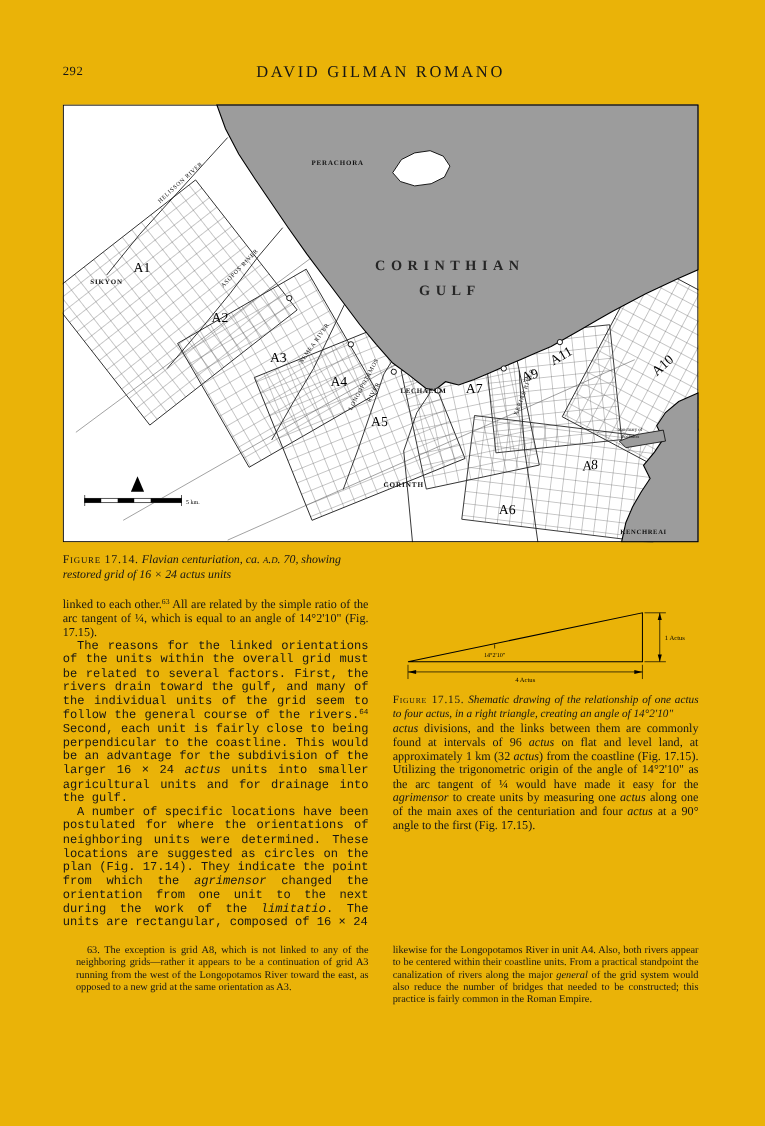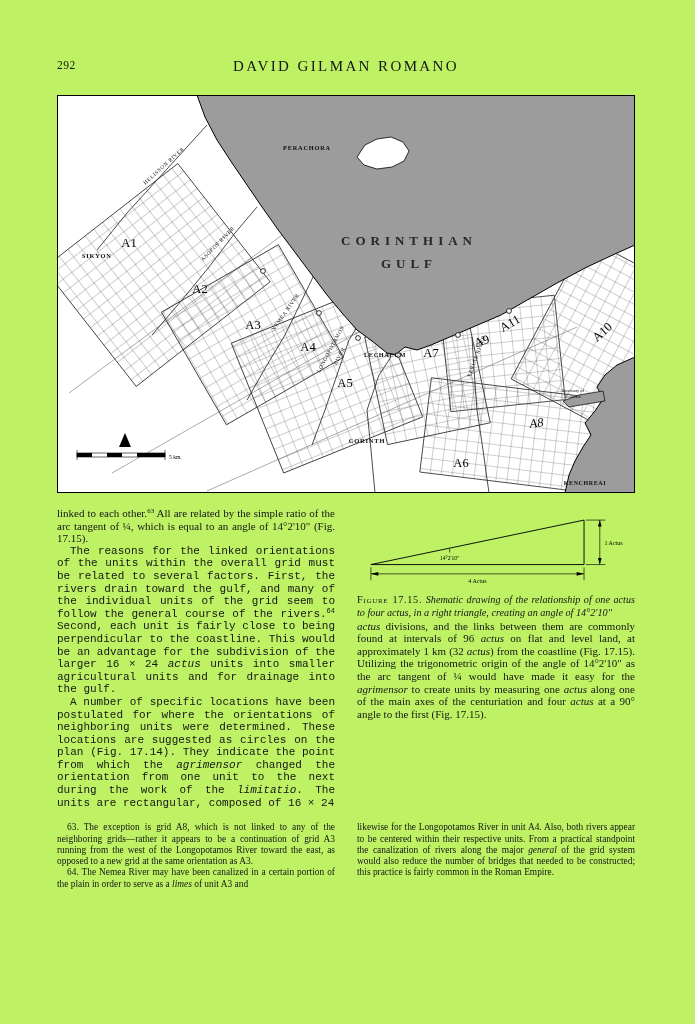"292" .page { background: #bef264 -> #eab308 }
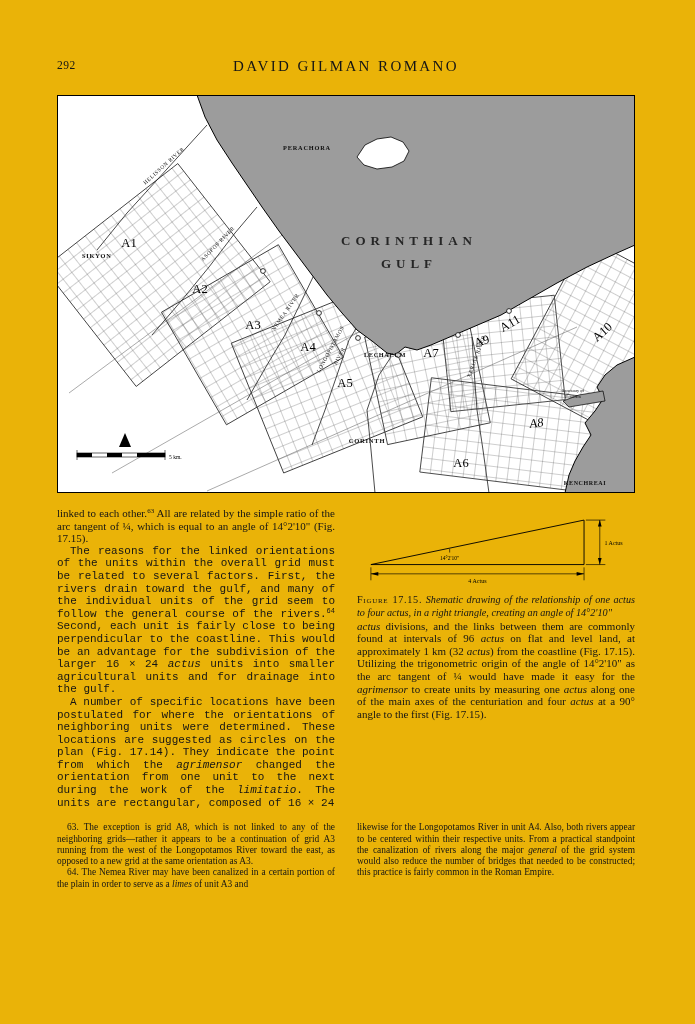"Figure 17.14. Flavian centuriation, ca." div.fig14-caption { html: none -> <div> <span>Figure 17.14.</span> <span>Flavian centuriation, ca. </span><span>a.d.</span><span> 70, showing restored grid of 16 × 24 actus units</span> </div> }
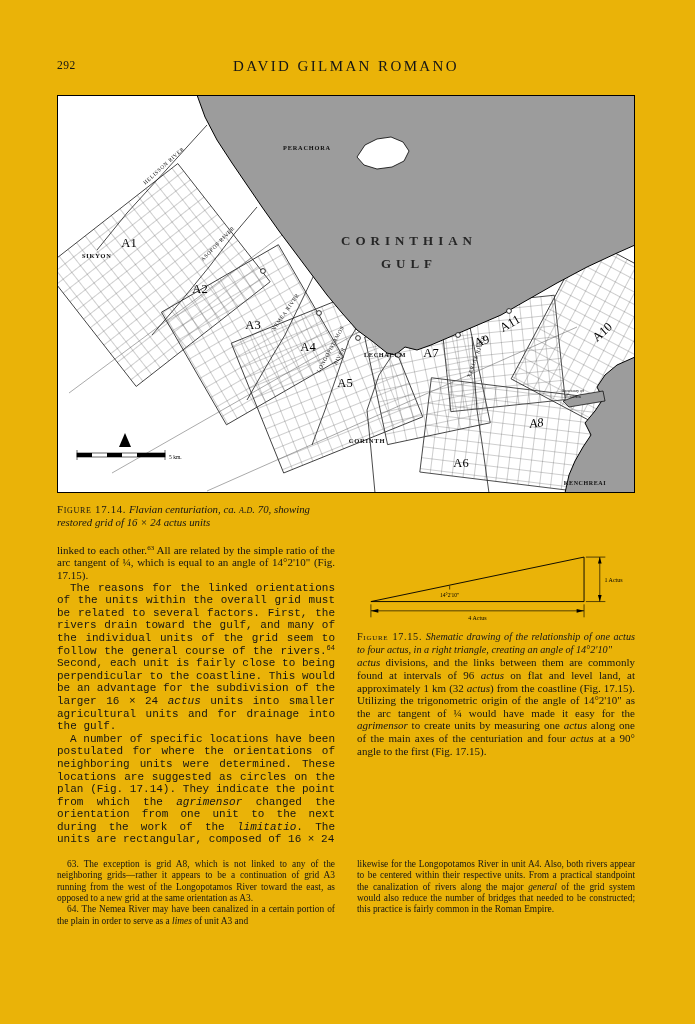"63. The exception is grid" .fncol p.fn { margin-left: none -> 12px }
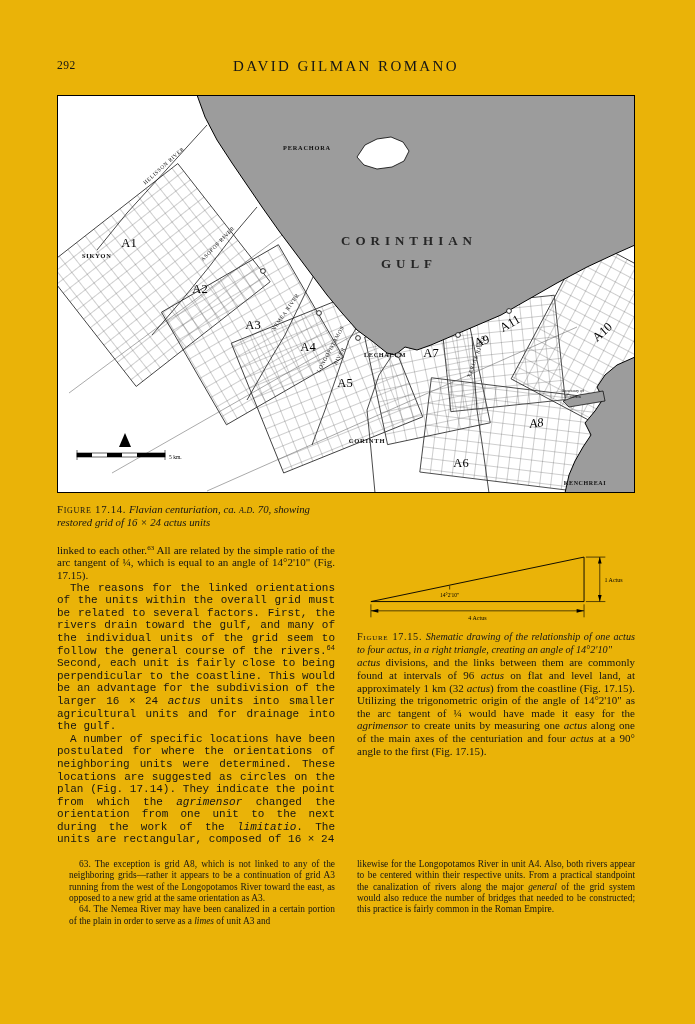"likewise for the Longopotamos River" span { text: respective -> coastline }
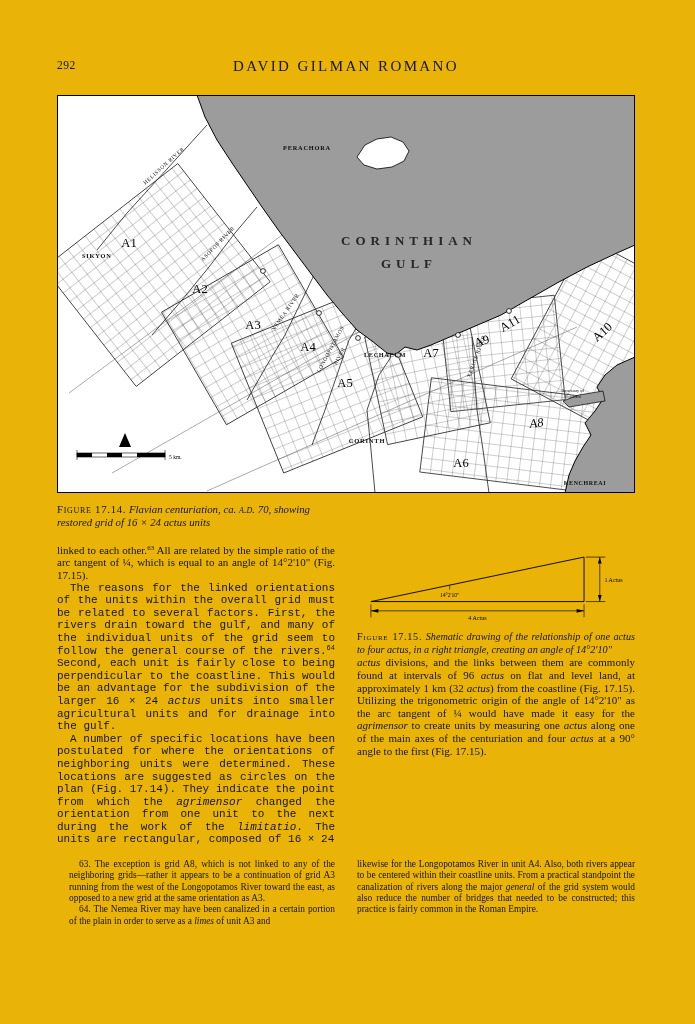"64. The Nemea River may" p.fn { html: <p><span>64. The Nemea River may have been canalized in a certain portion of the plain in order to serve as a </span><i>limes</i><span> of unit A3 and</span></p> -> none }
